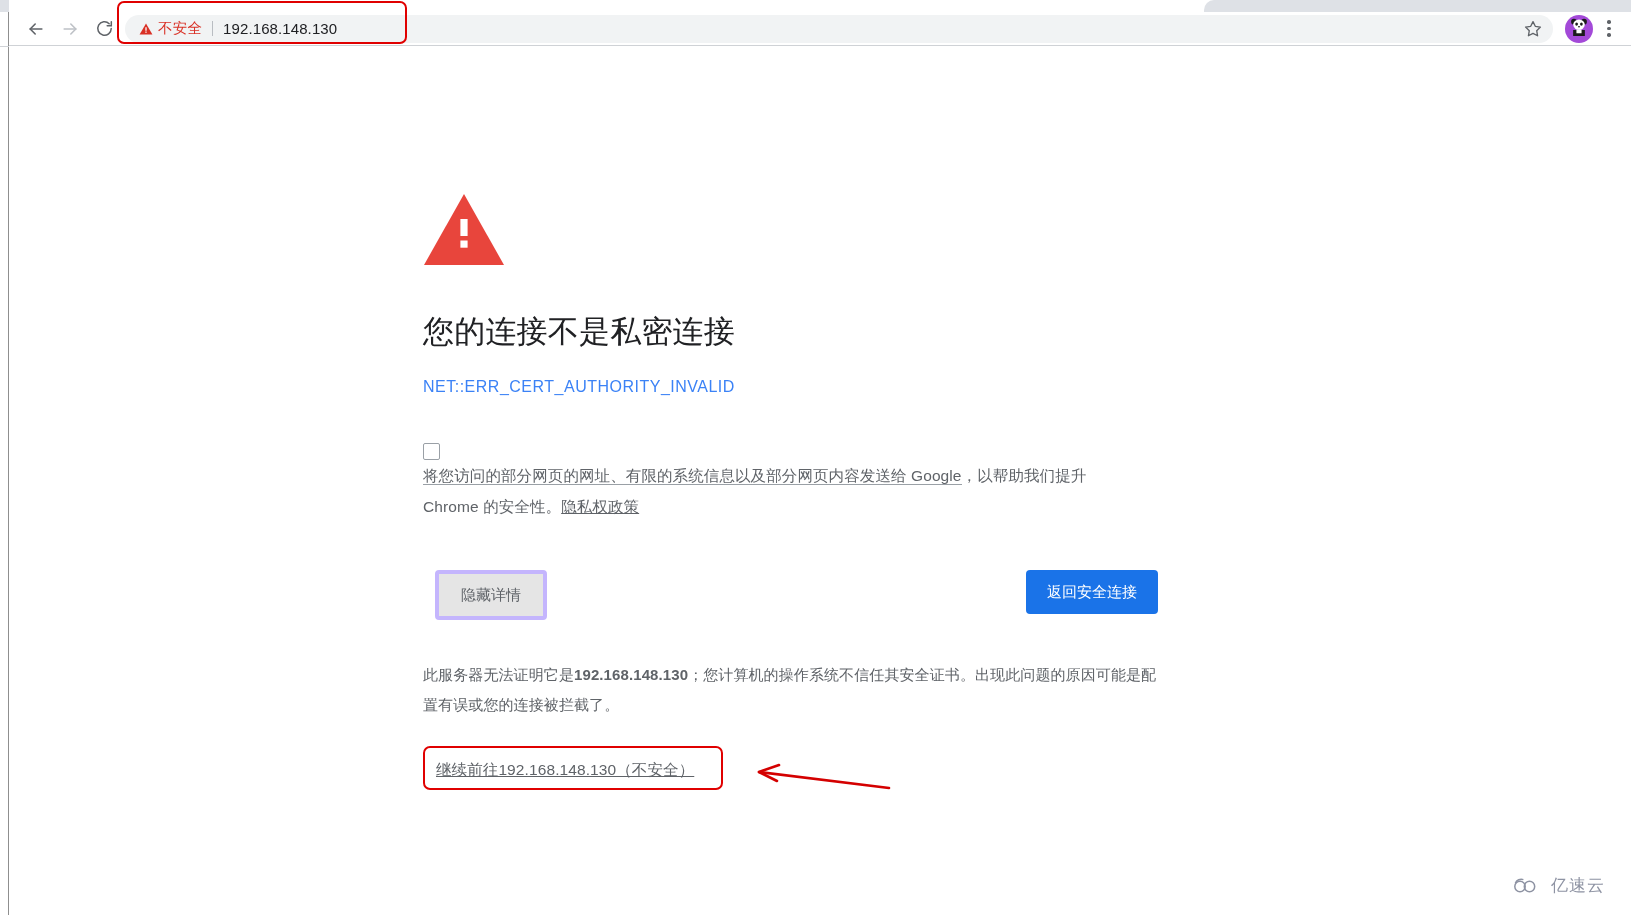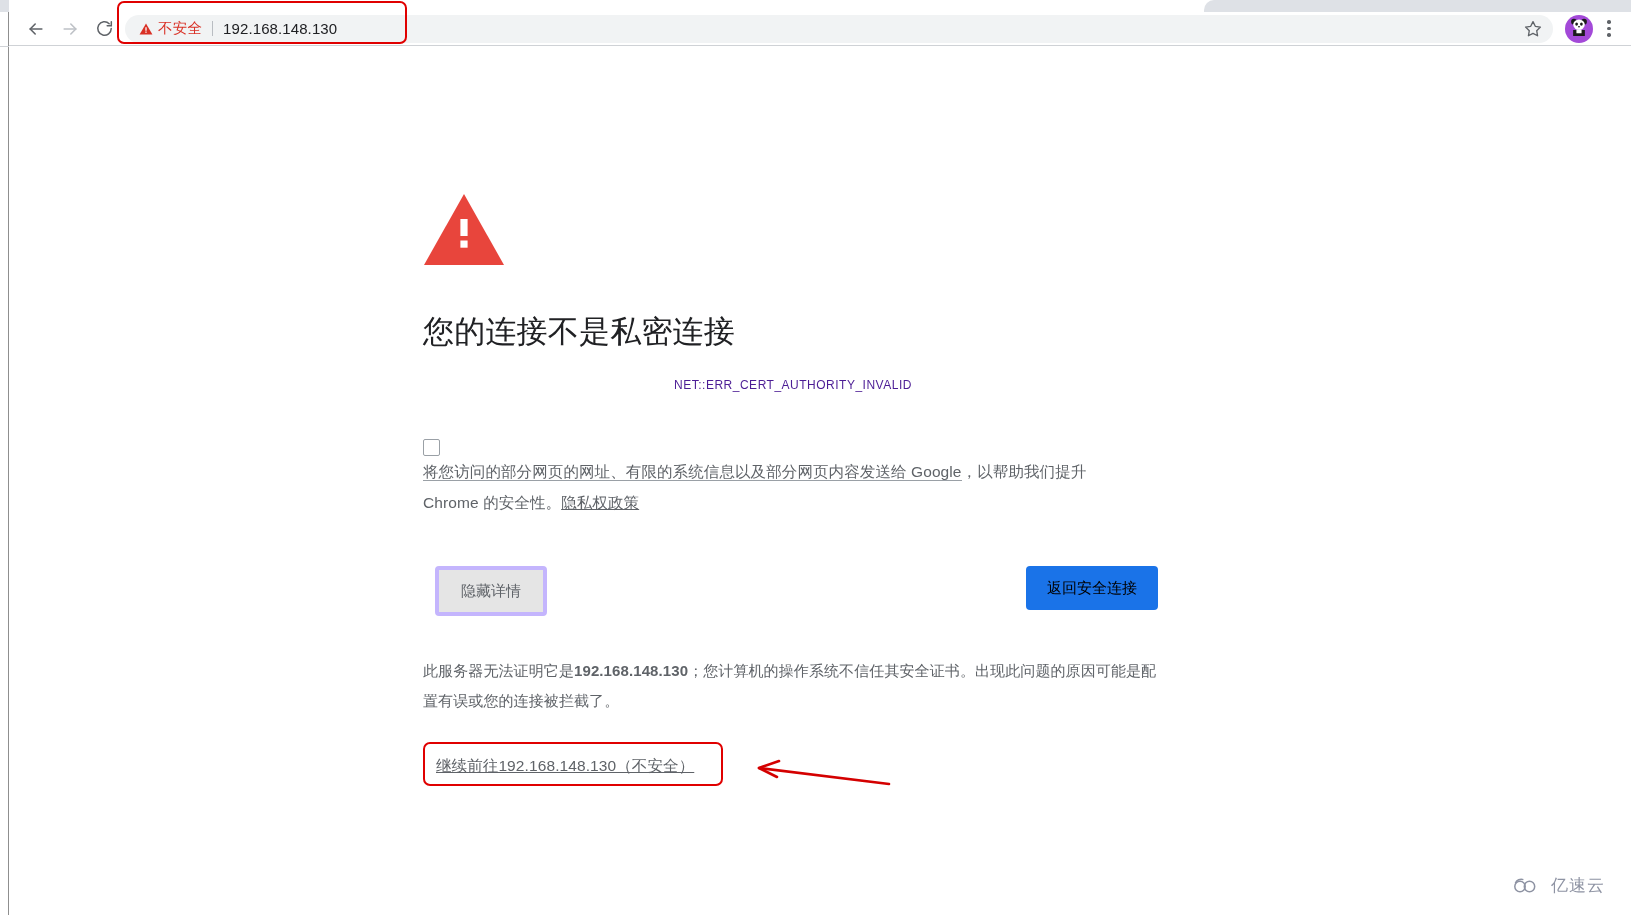"NET::ERR_CERT_AUTHORITY_INVALID" .errcode { color: #4c1d95 -> #3b82f6; font-size: 12px -> 16px; text-align: center -> none }
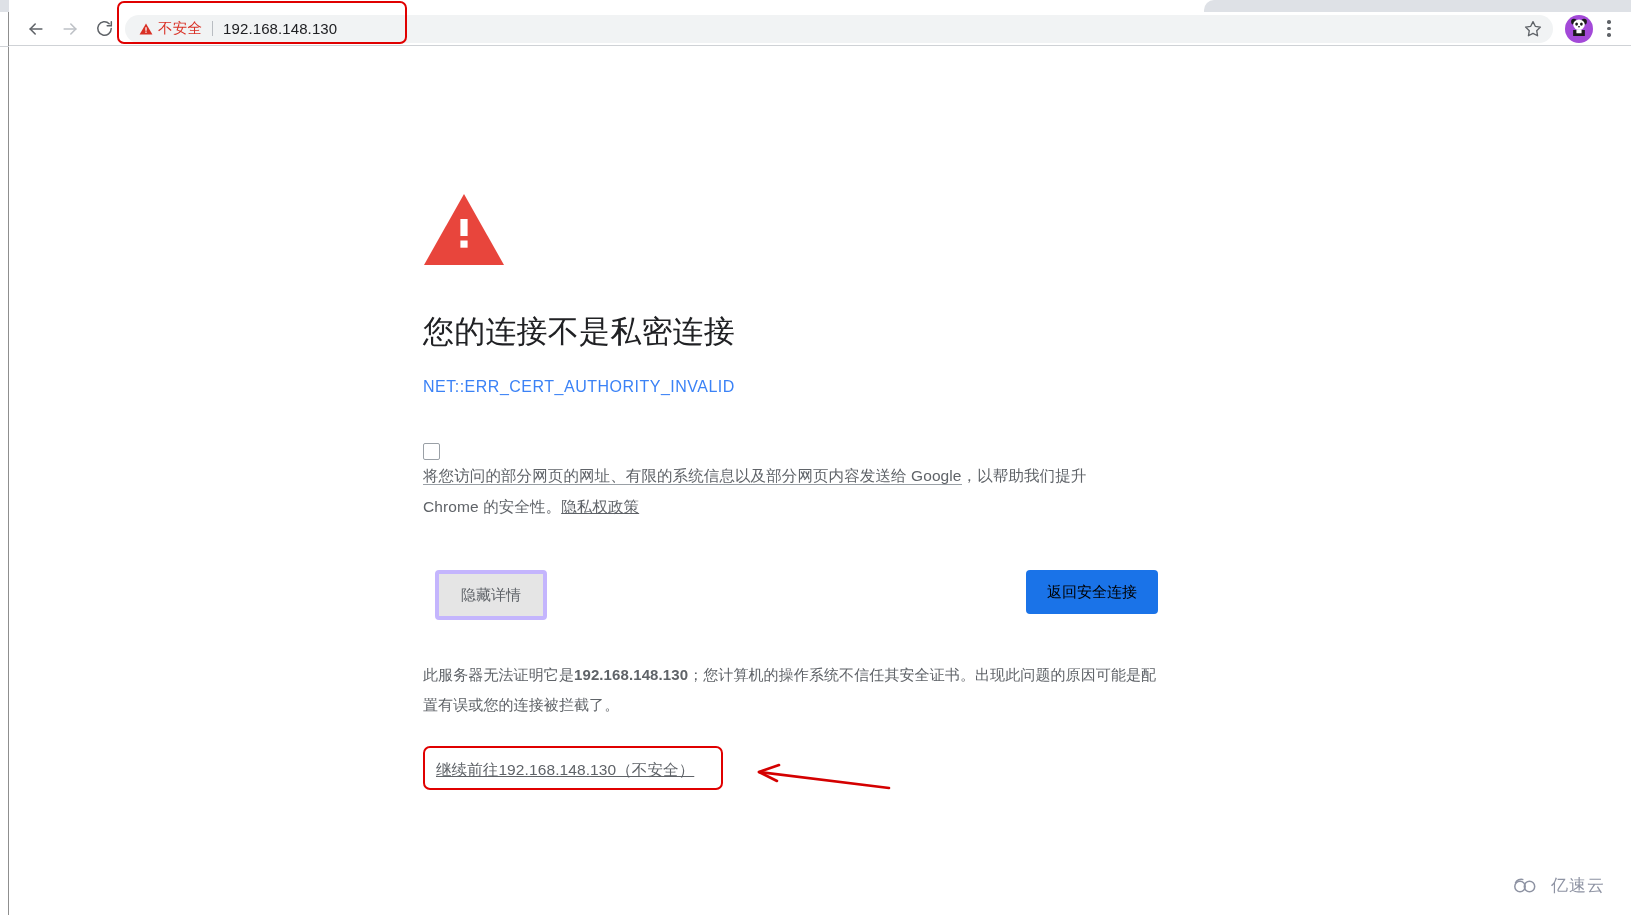"返回安全连接" .btn-primary { color: #000000 -> #ffffff }
